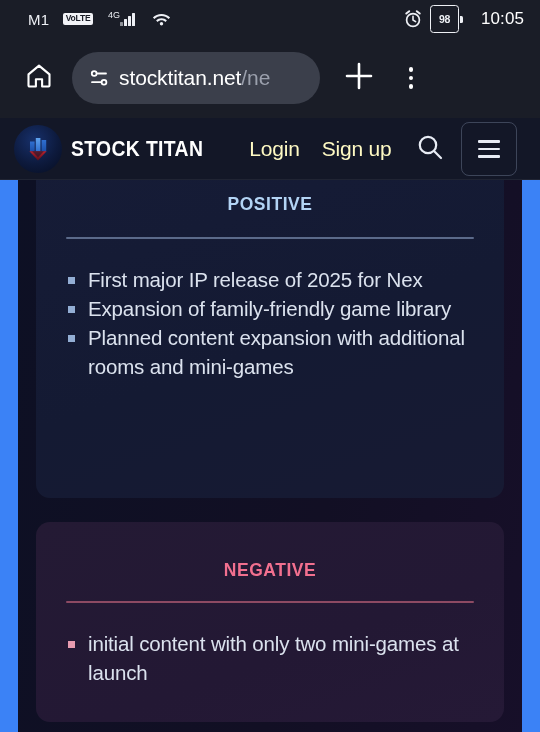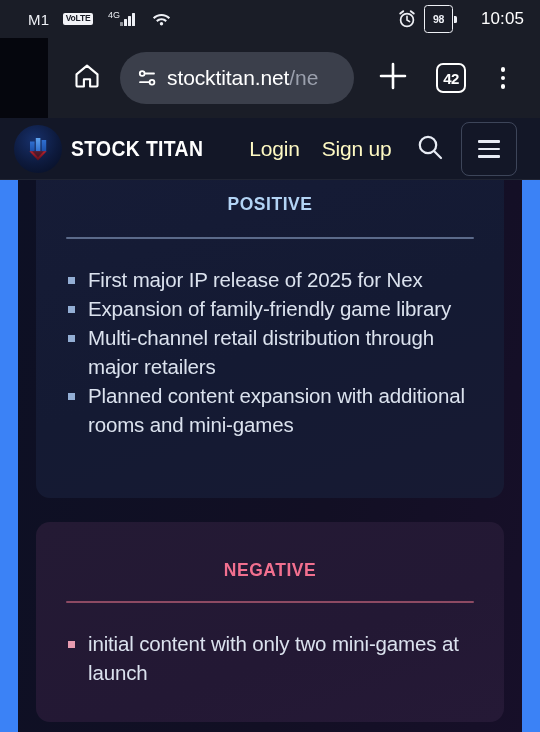"10:05" .clock { margin-left: 16px -> 10px }
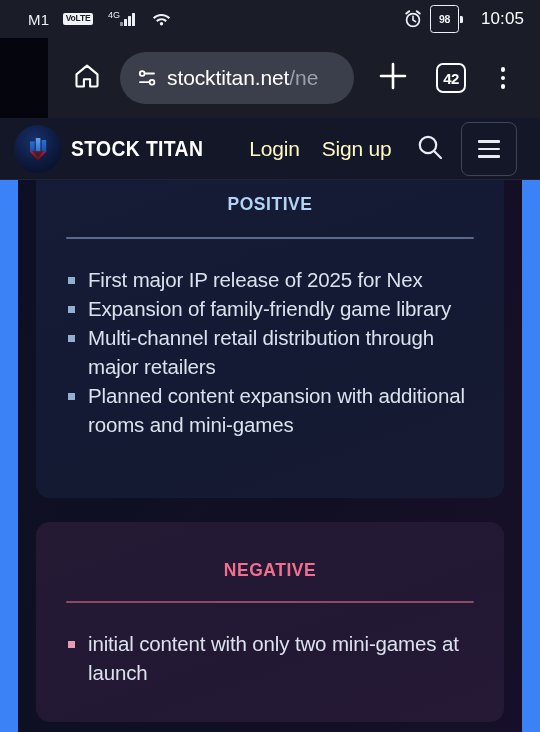"stocktitan.net/ne" #browser-bar { margin-left: 48px -> none }
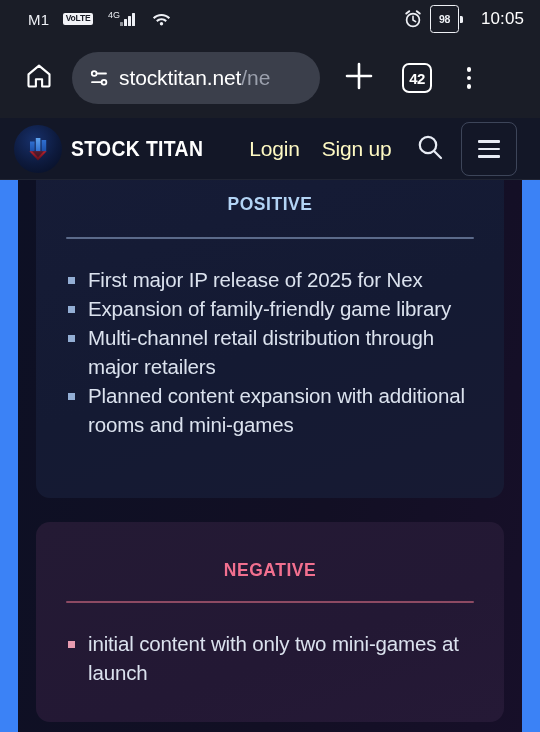"42" div.tabcount-btn { html: <div> <span>42</span> </div> -> none }
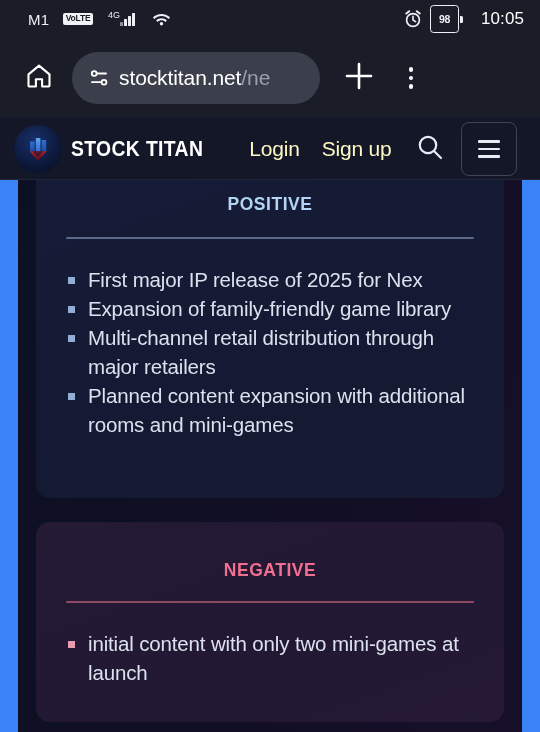"Multi-channel retail distribution" li { html: <li>Multi-channel retail distribution through major retailers</li> -> none }
